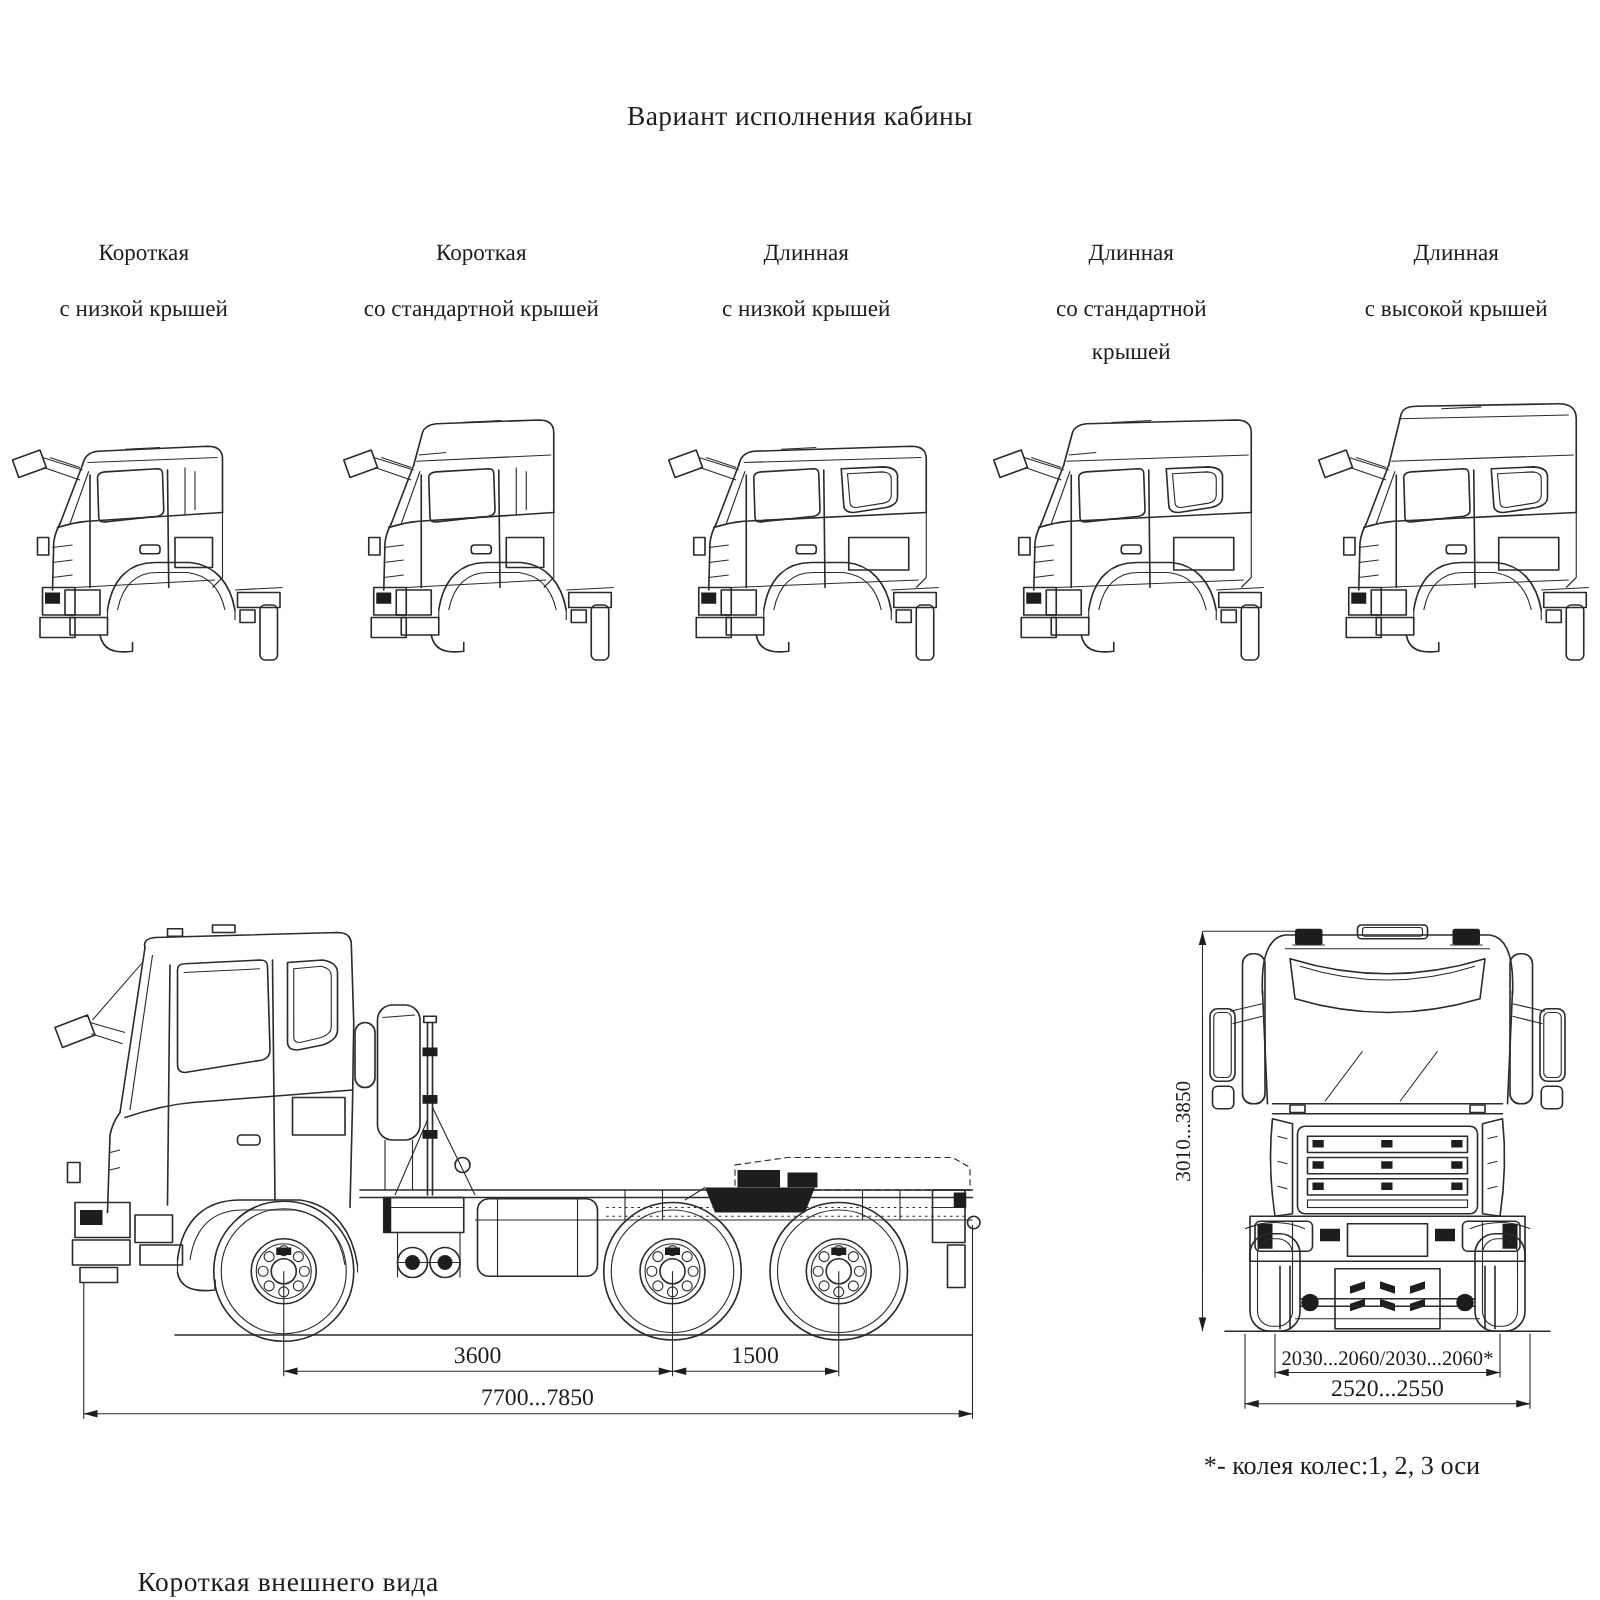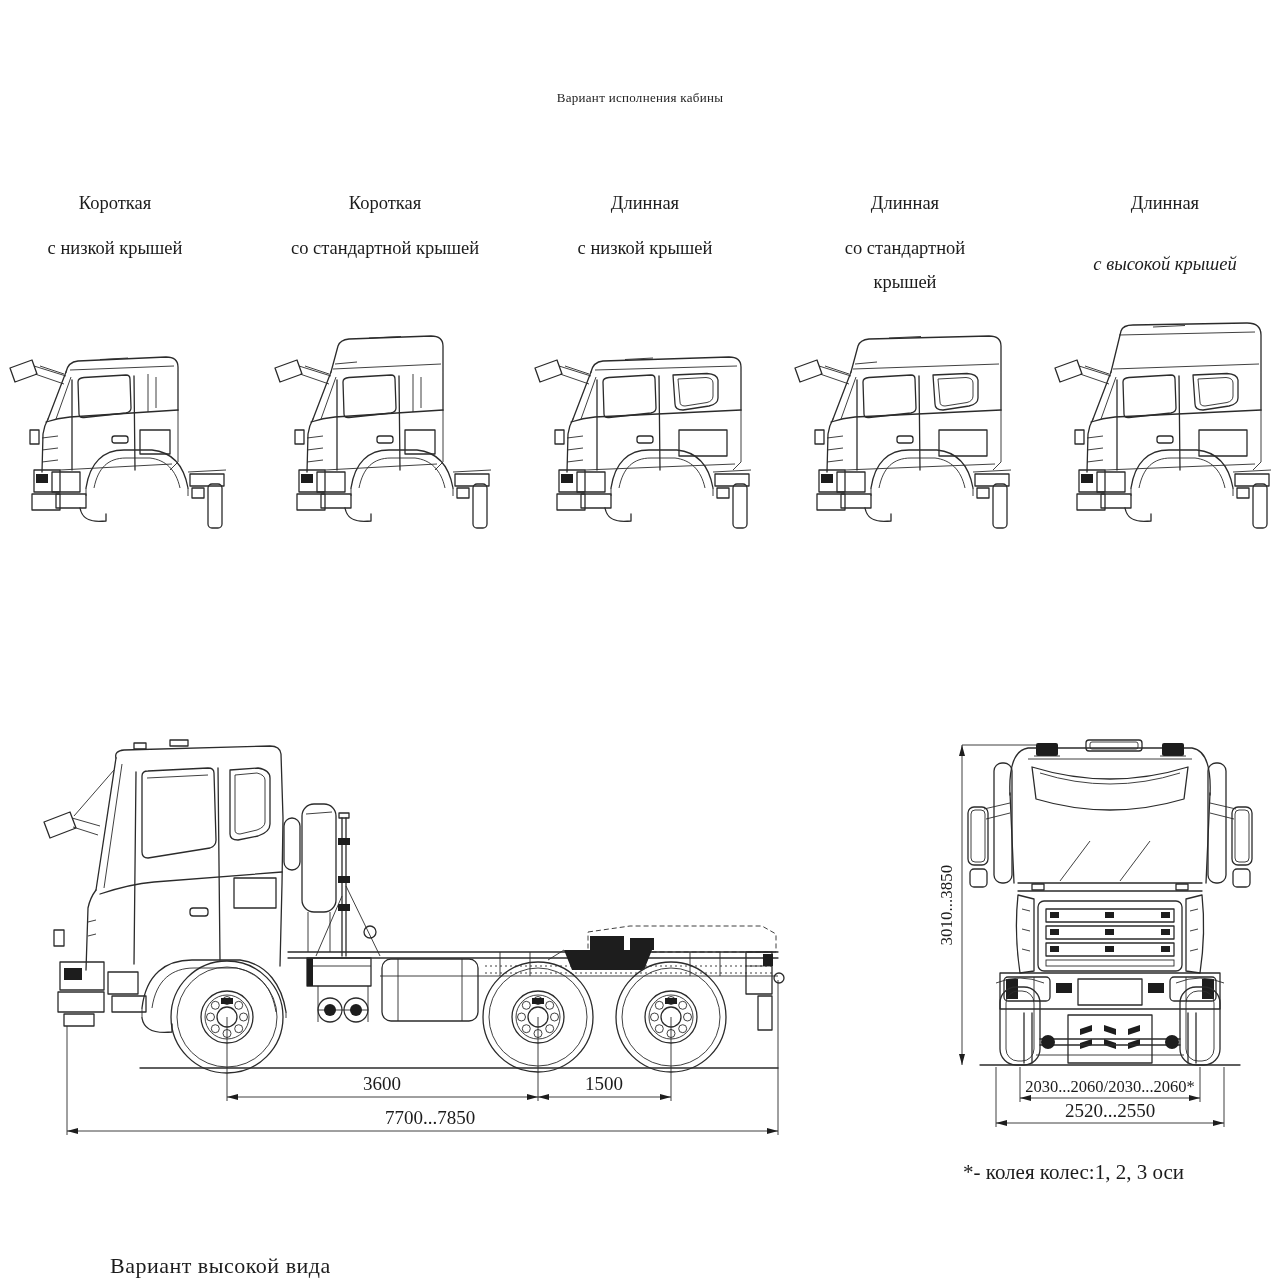"Вариант исполнения кабины" .title { font-size: 13px -> 22px; top: 90px -> 80px }
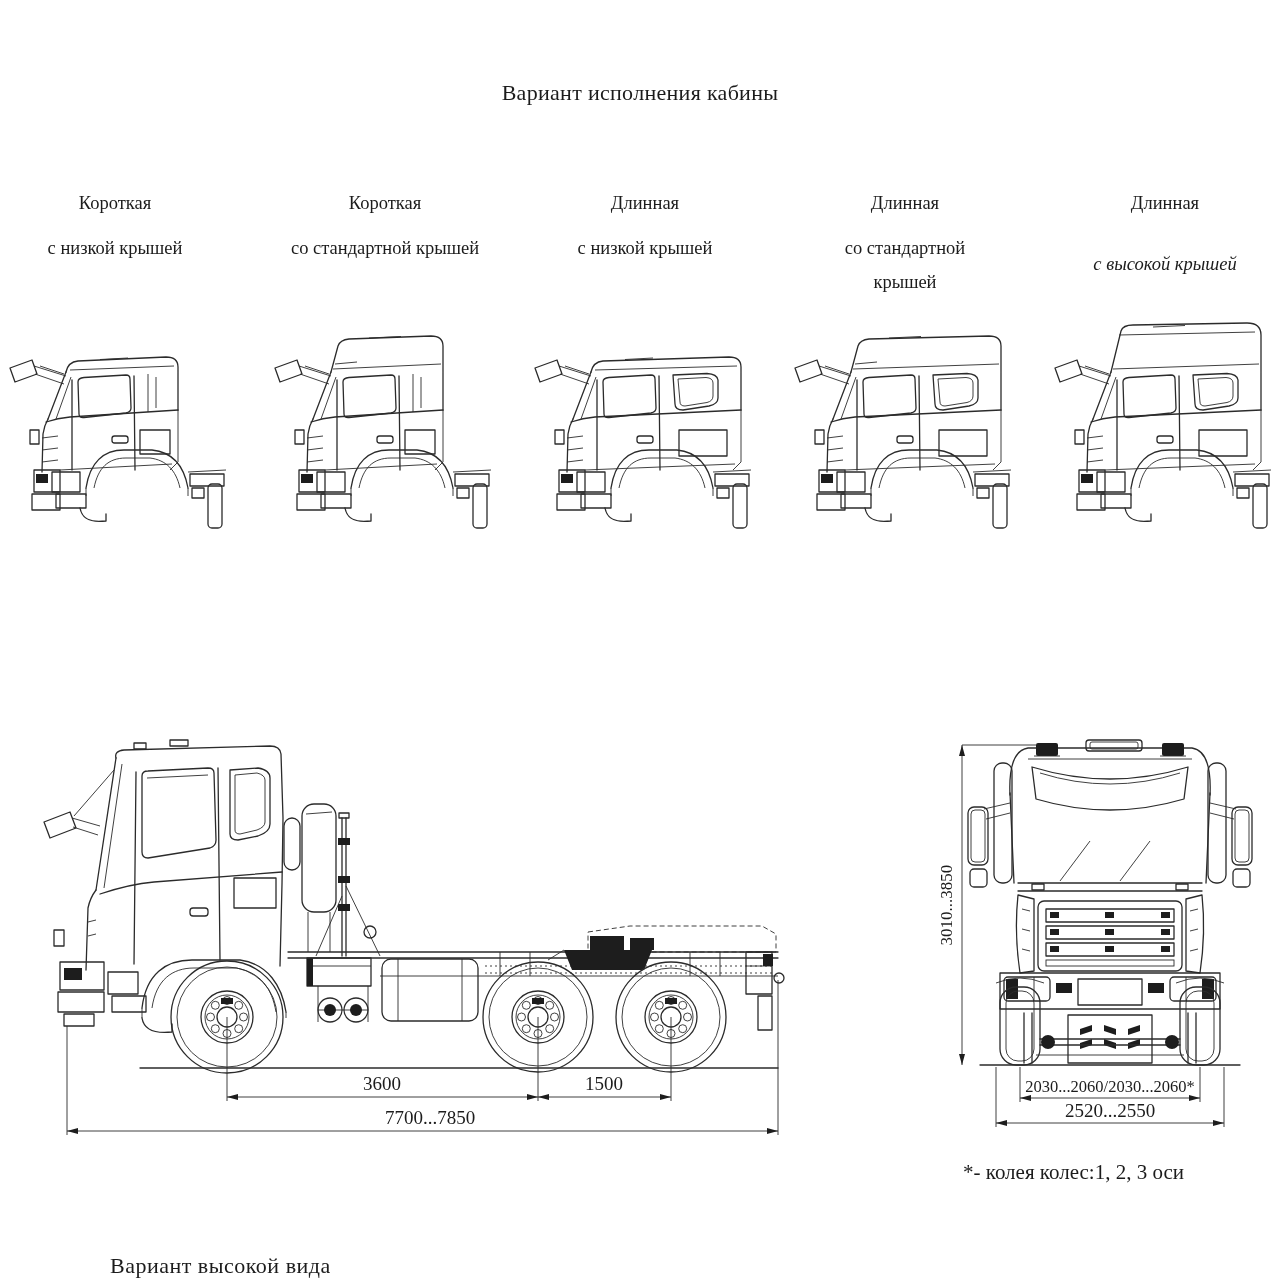"с высокой крышей" div.col-label { font-style: italic -> none; top: 247px -> 231px }
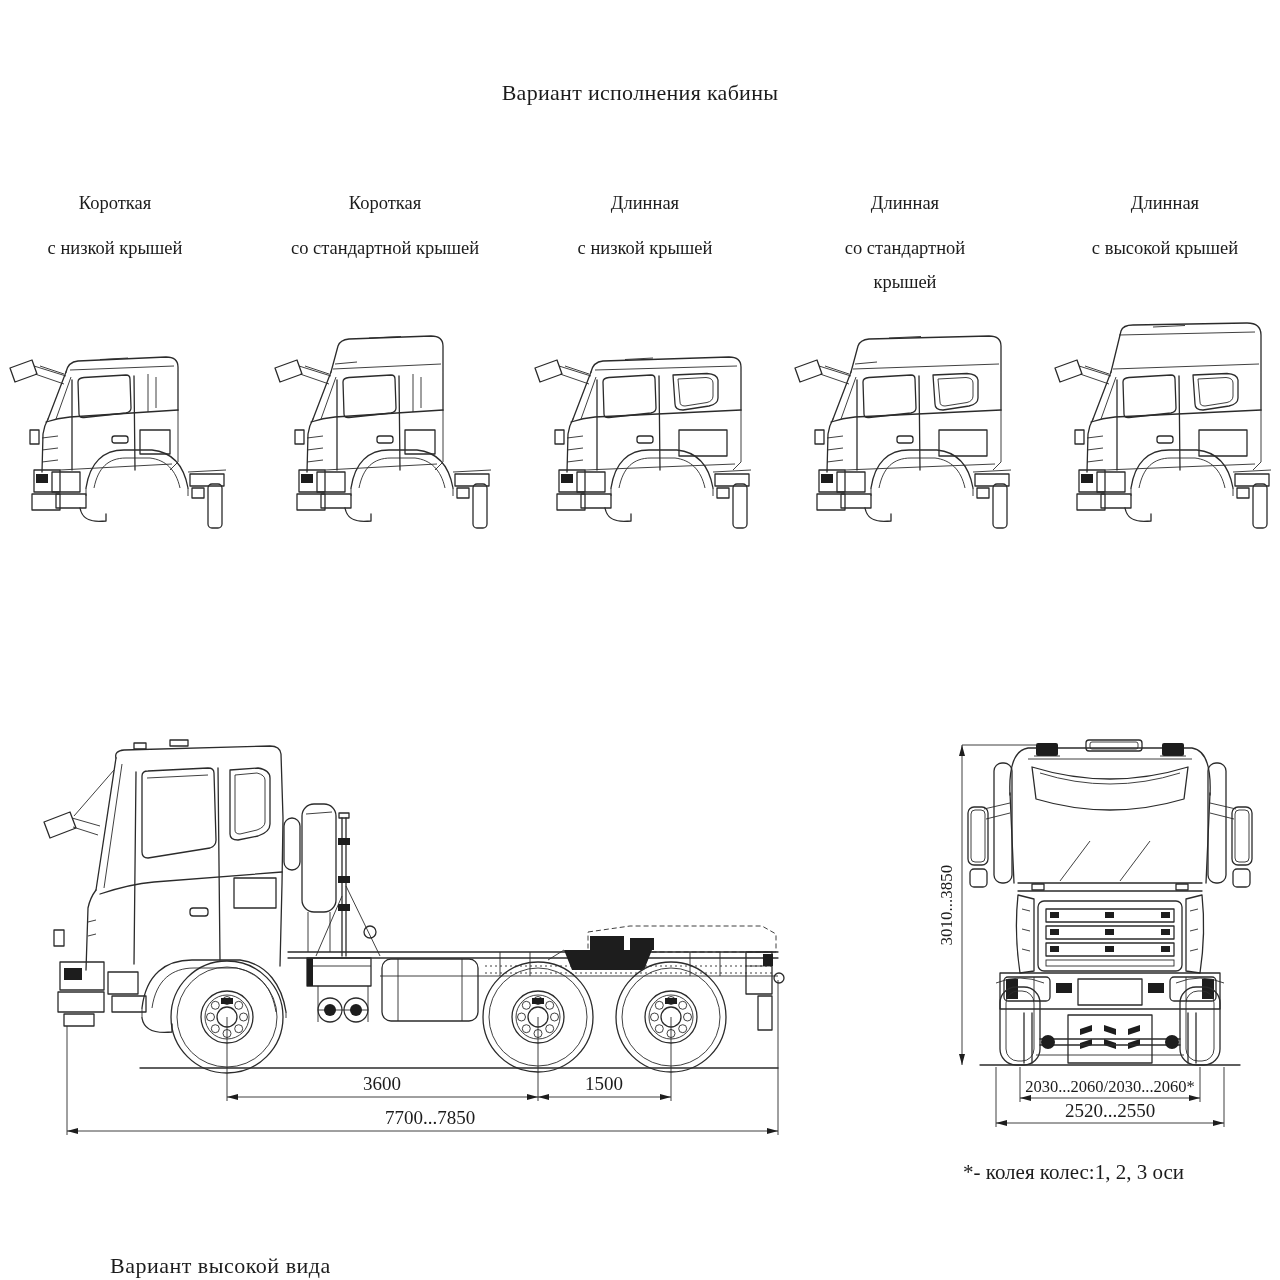"Вариант высокой вида" div.cutoff-text { text: Вариант высокой -> Короткая внешнего }
